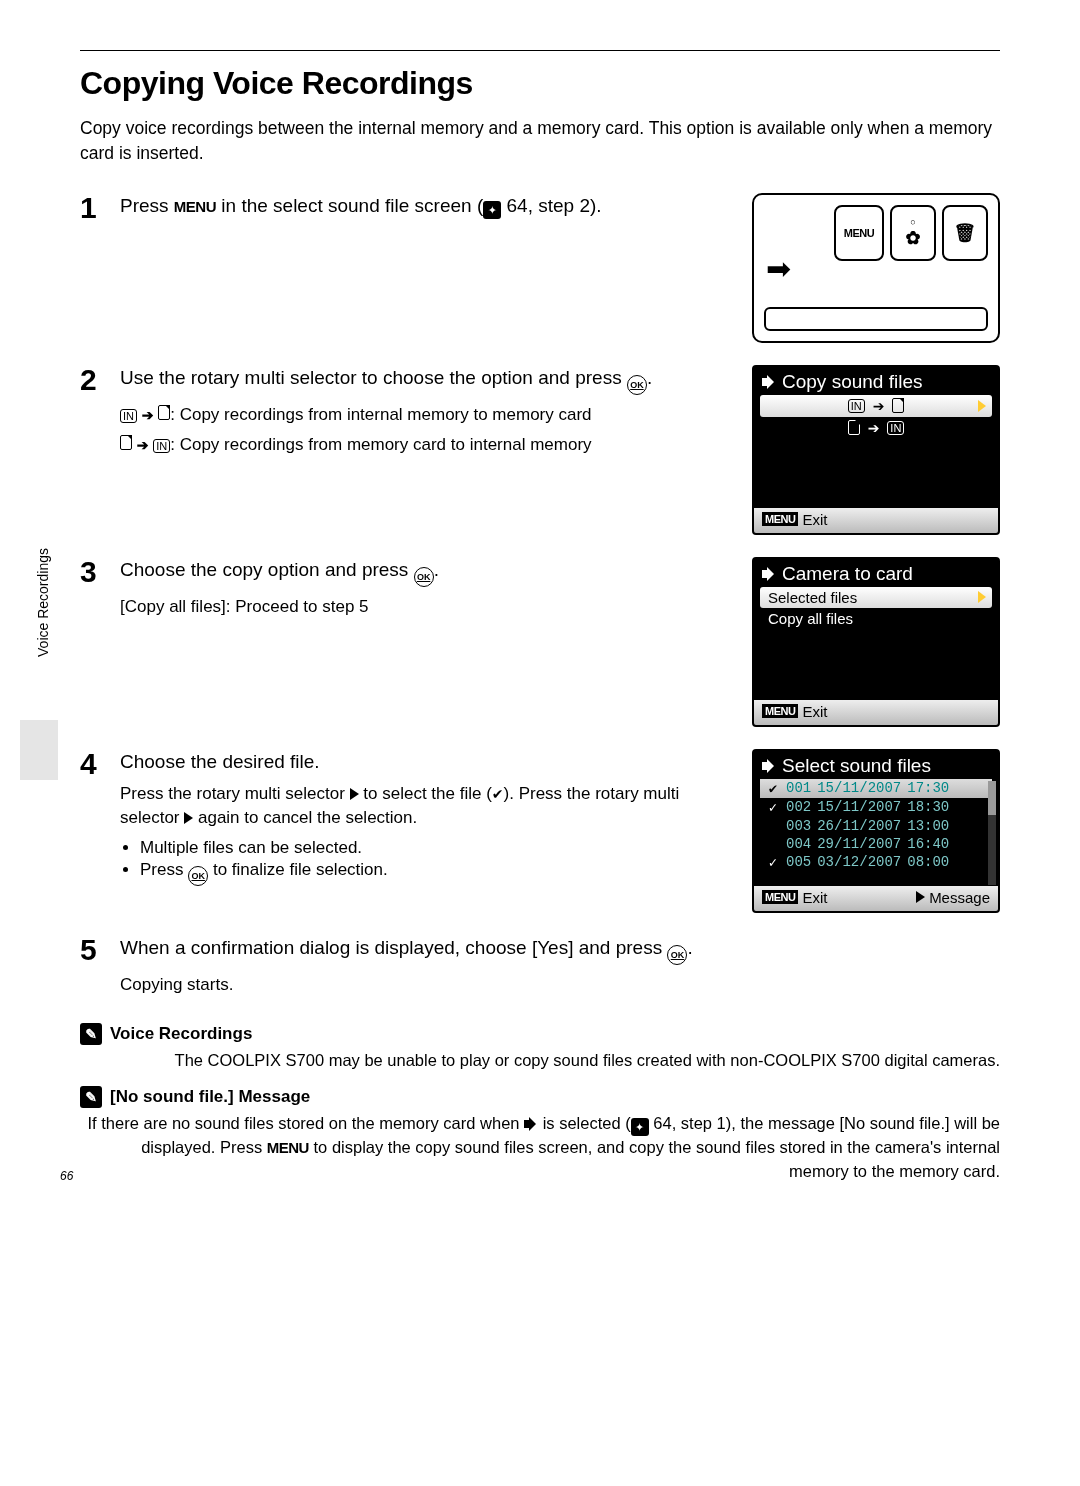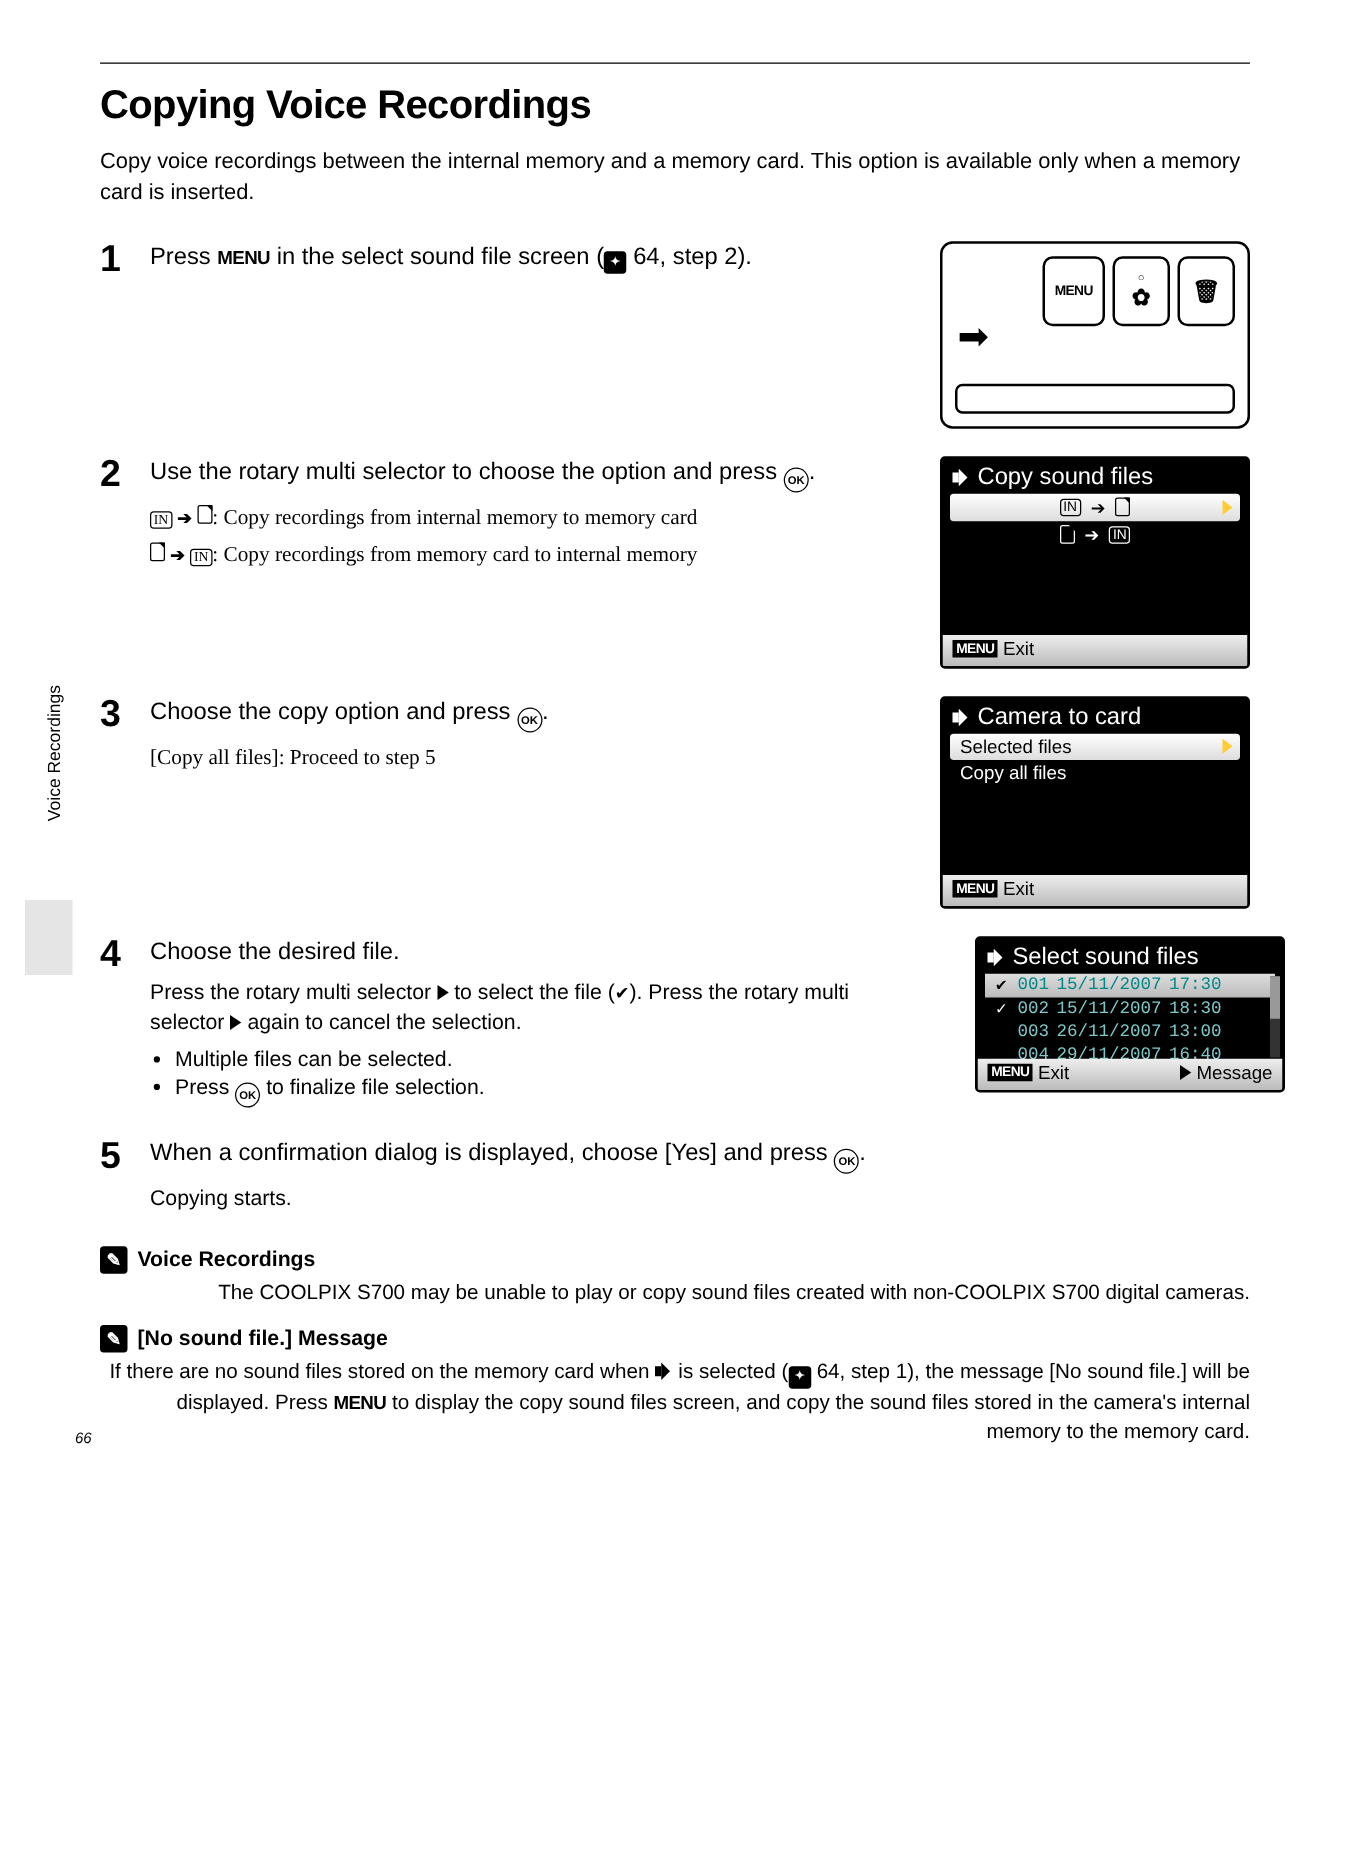"OK" .inline-ok { text-decoration: none -> underline }
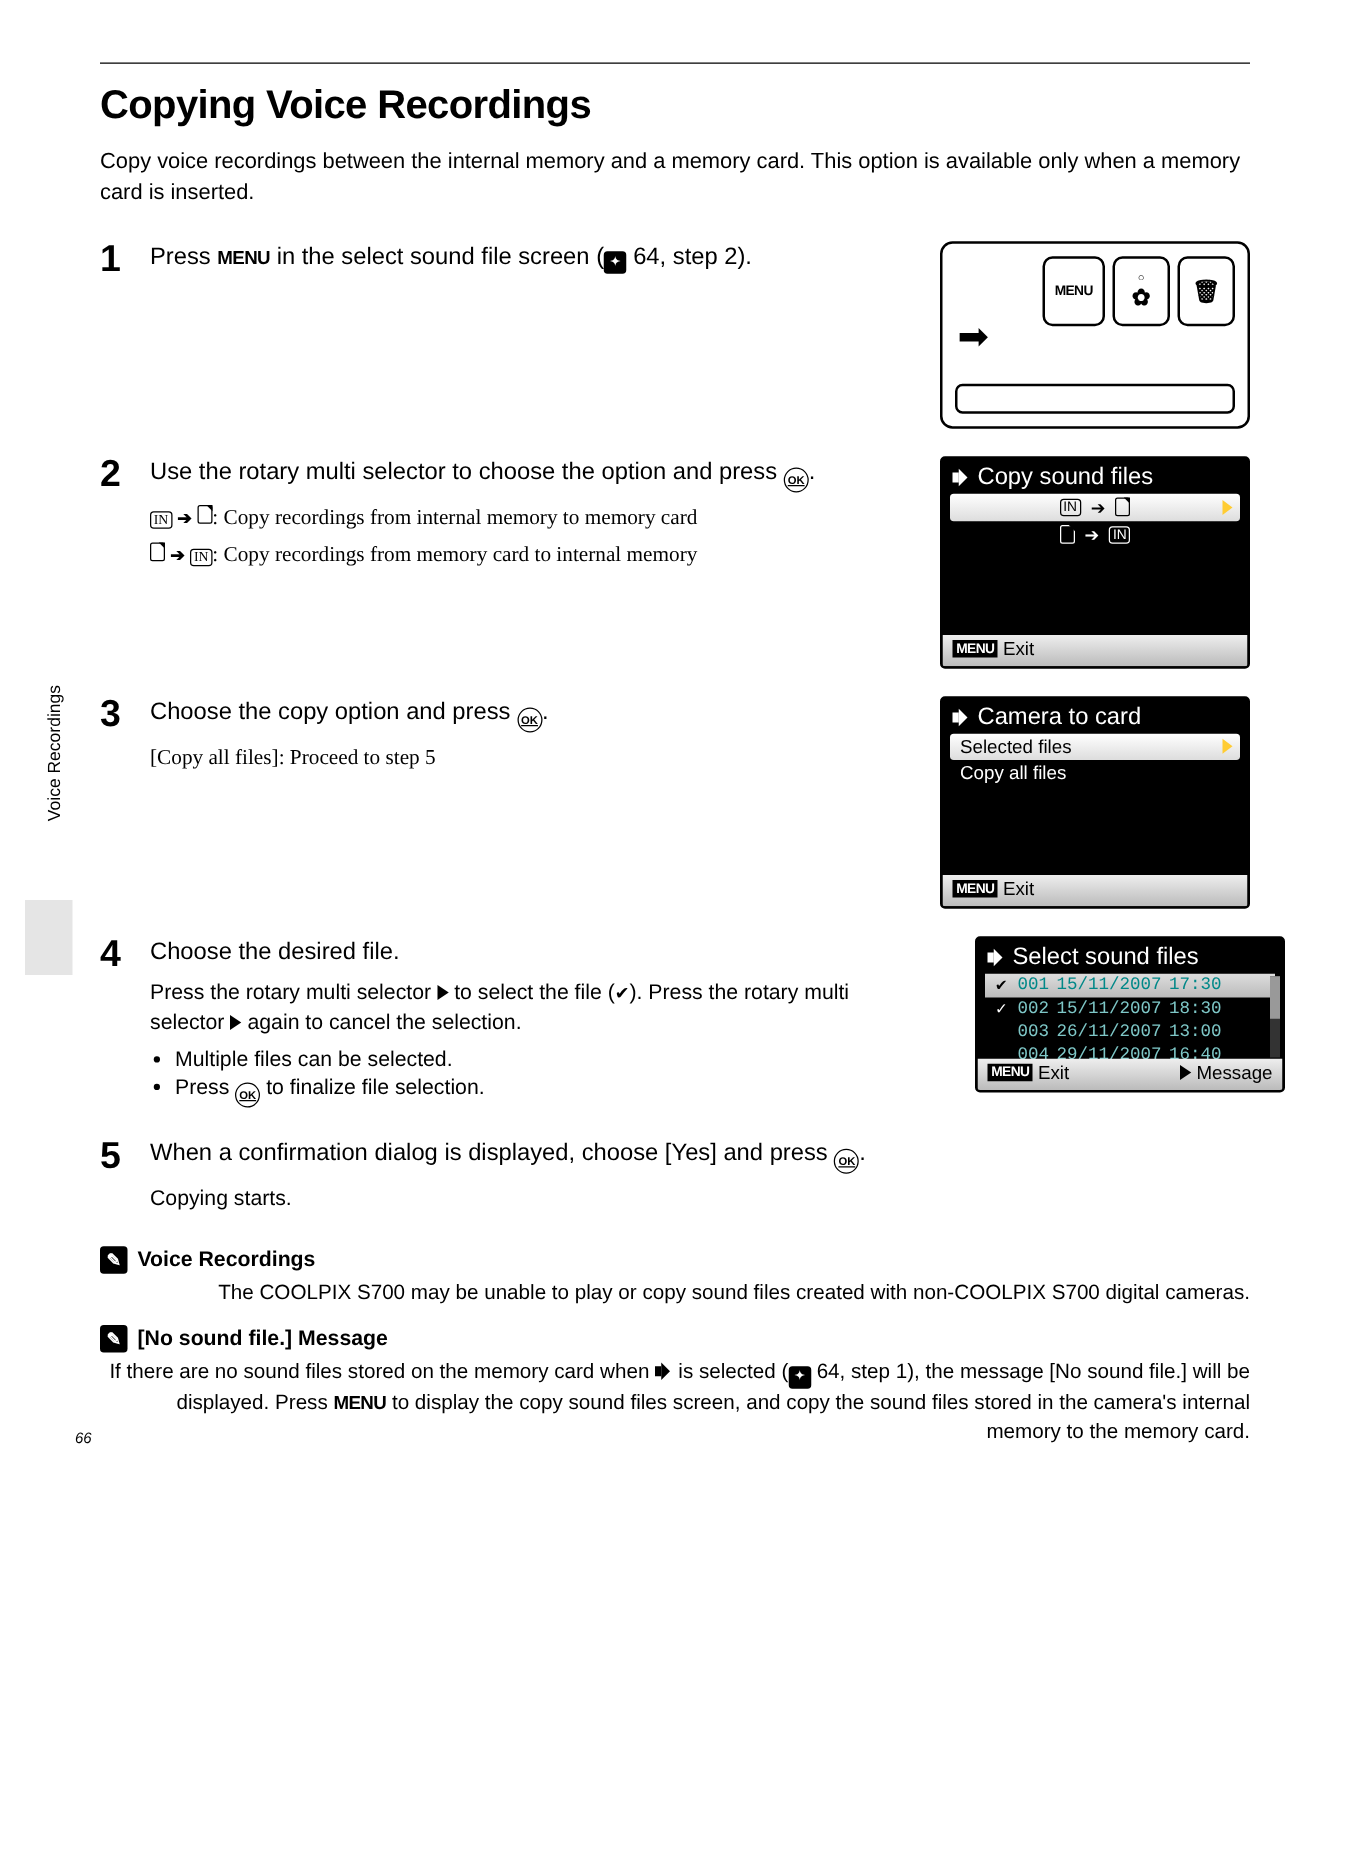"IN ➔ : Copy recordings" .step-sub .sub-line { font-family: Liberation Serif, serif -> none }
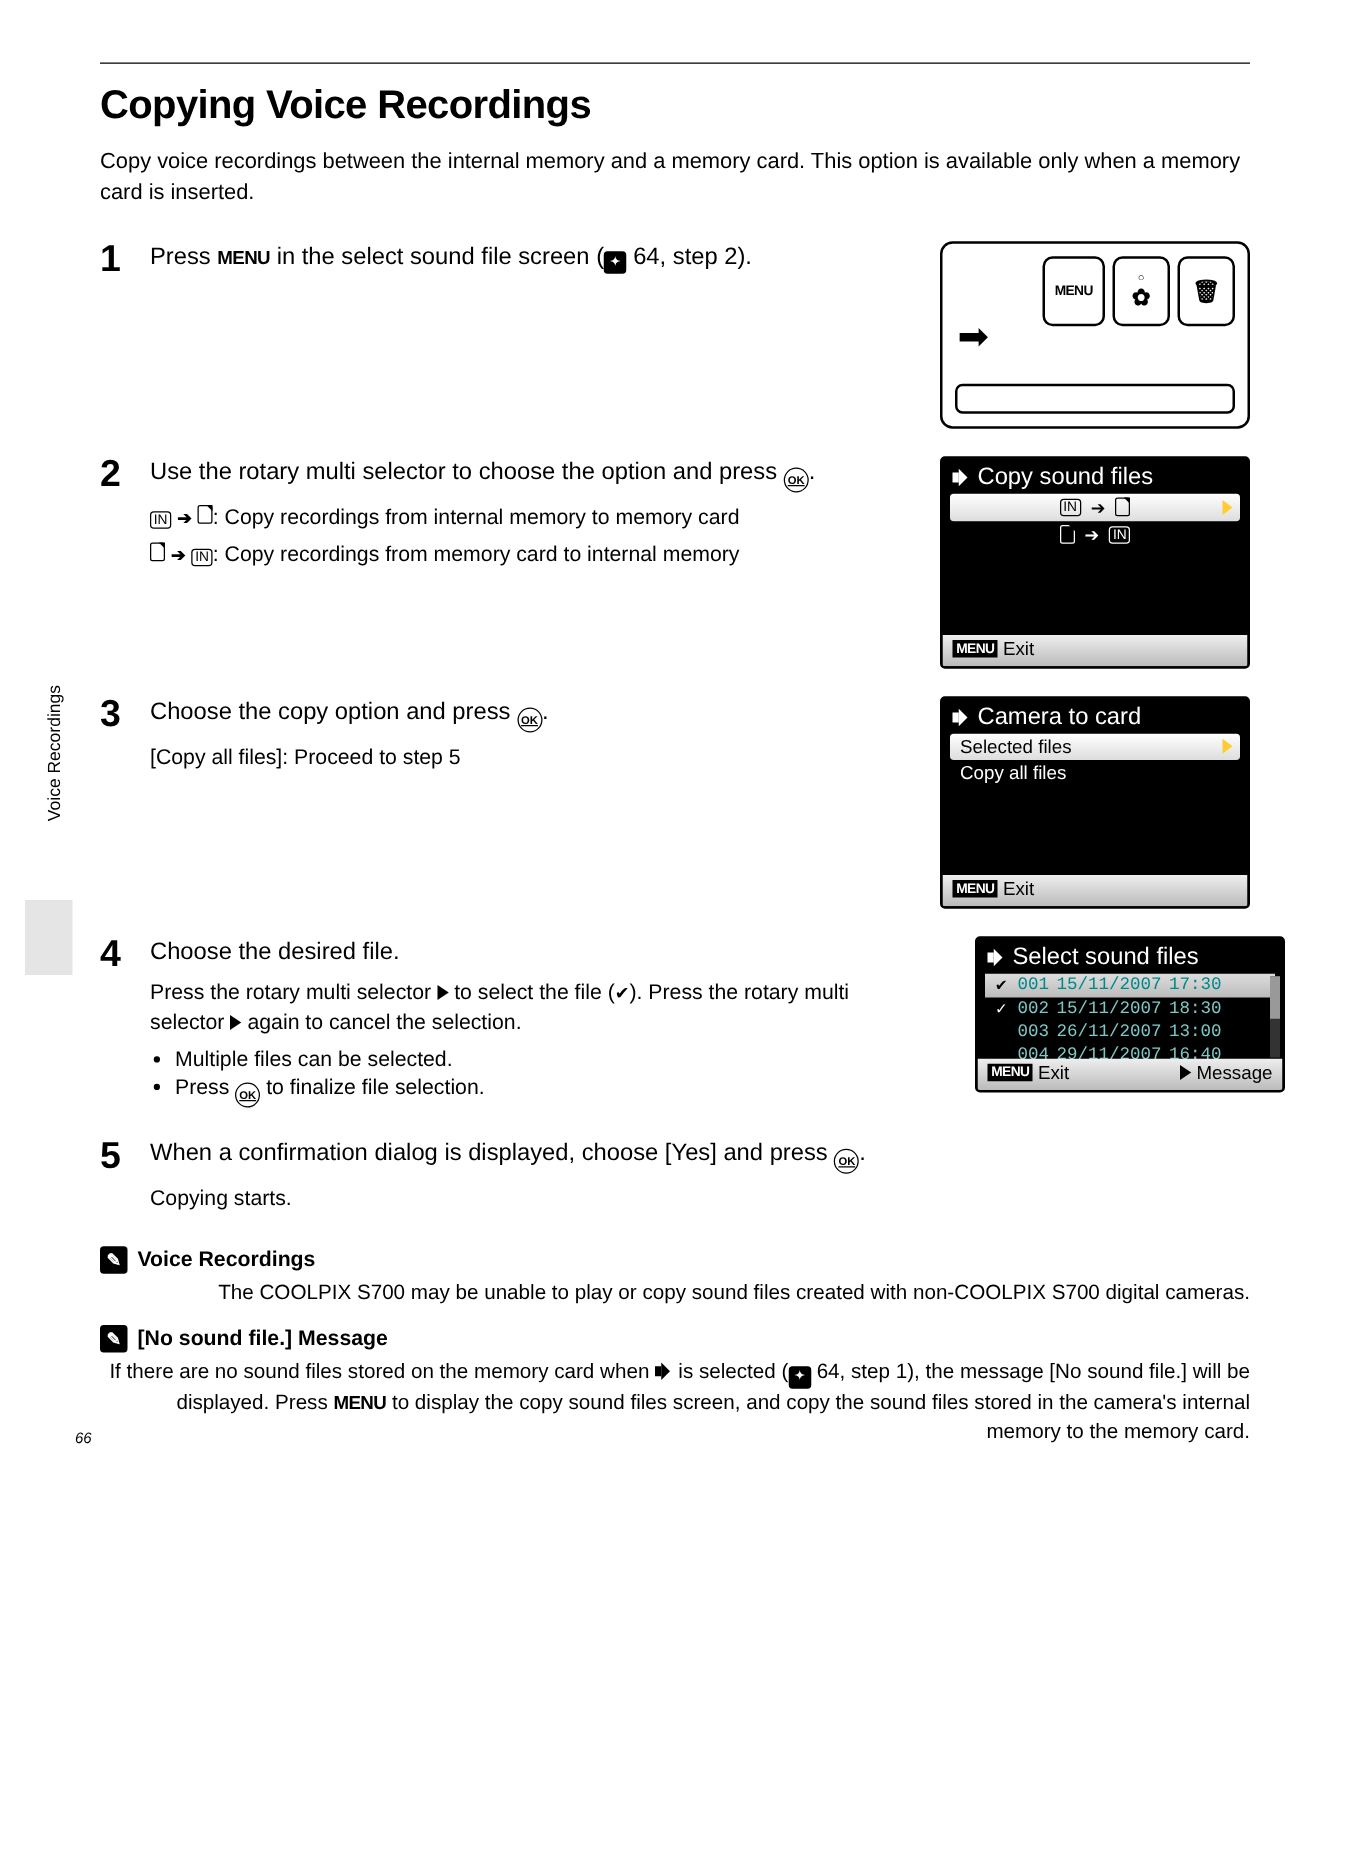"Select sound files" div.lcd { height: 125px -> 164px; margin-left: 28px -> none }
